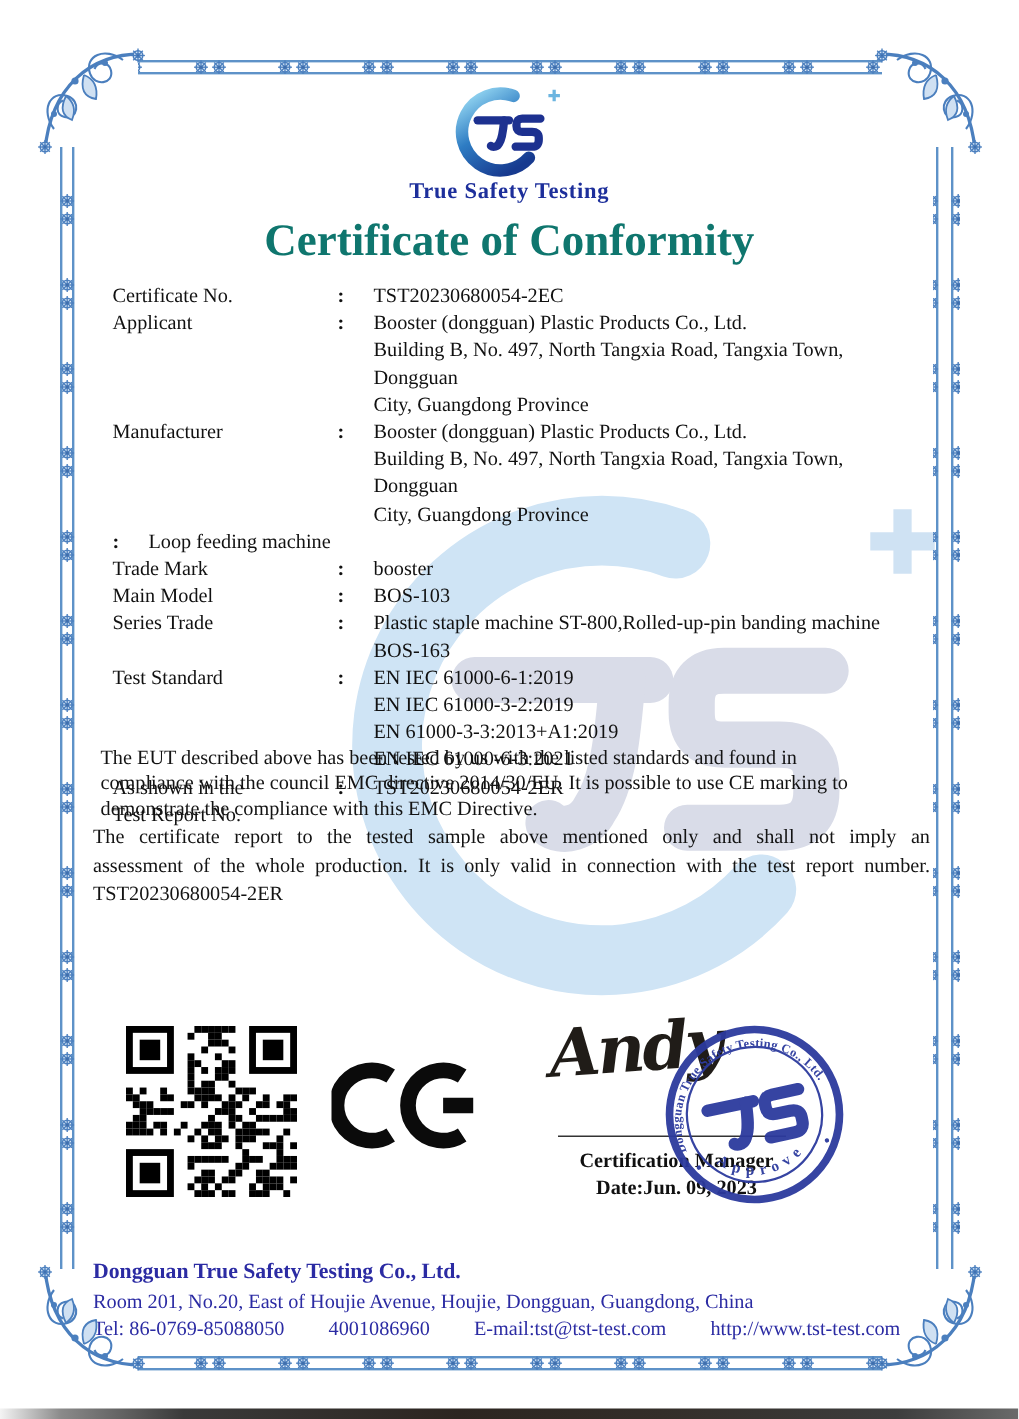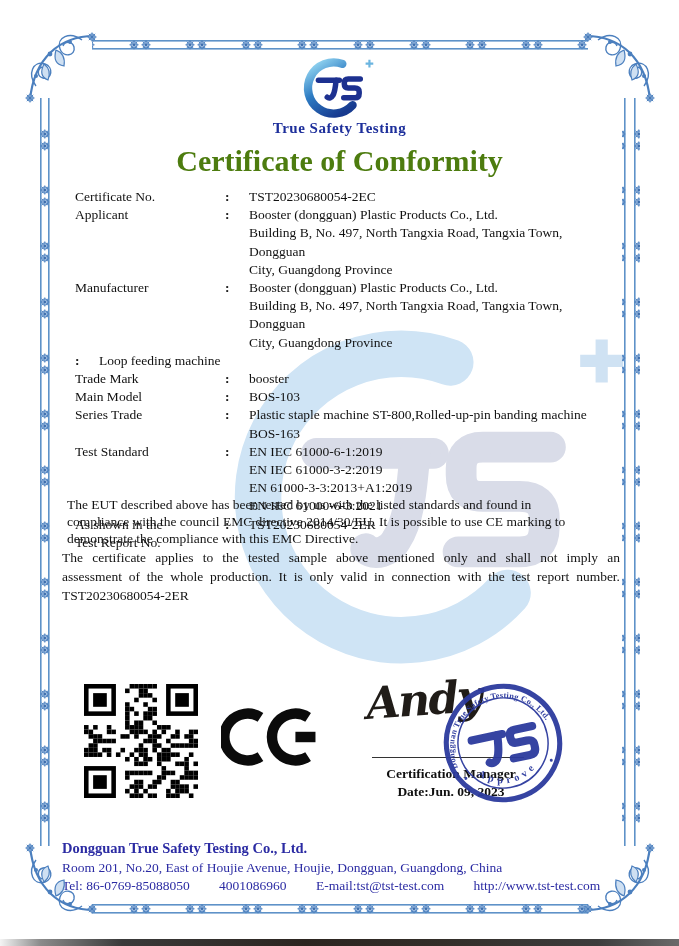"Certificate of Conformity" .cert-title { color: #4d7c0f -> #0f766e }
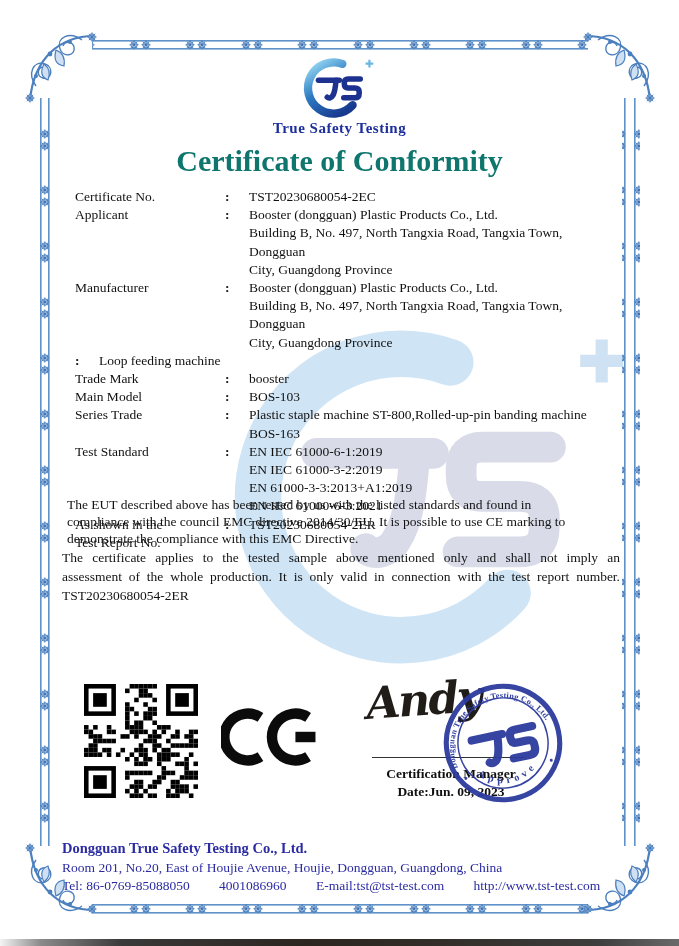"The certificate applies to the" div.just { text: applies -> report }
